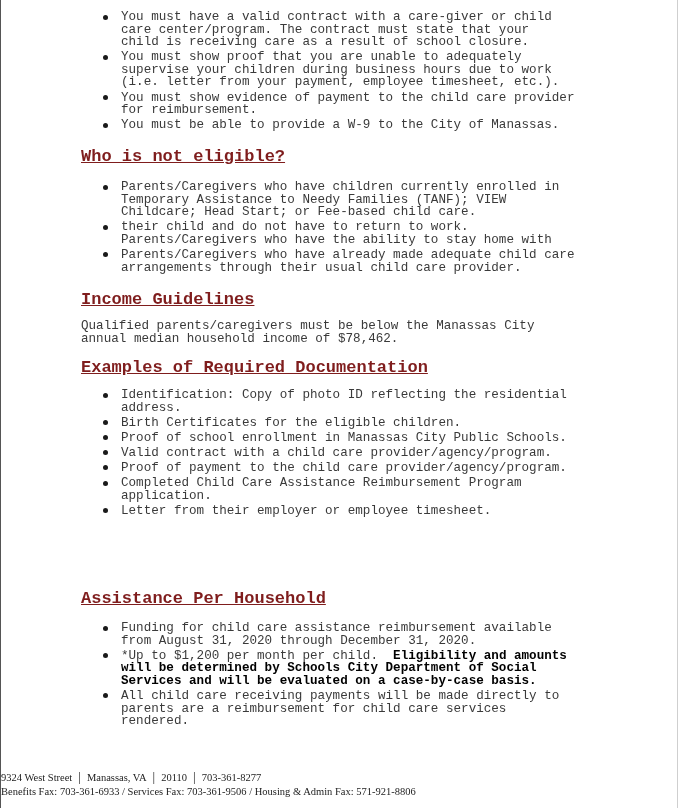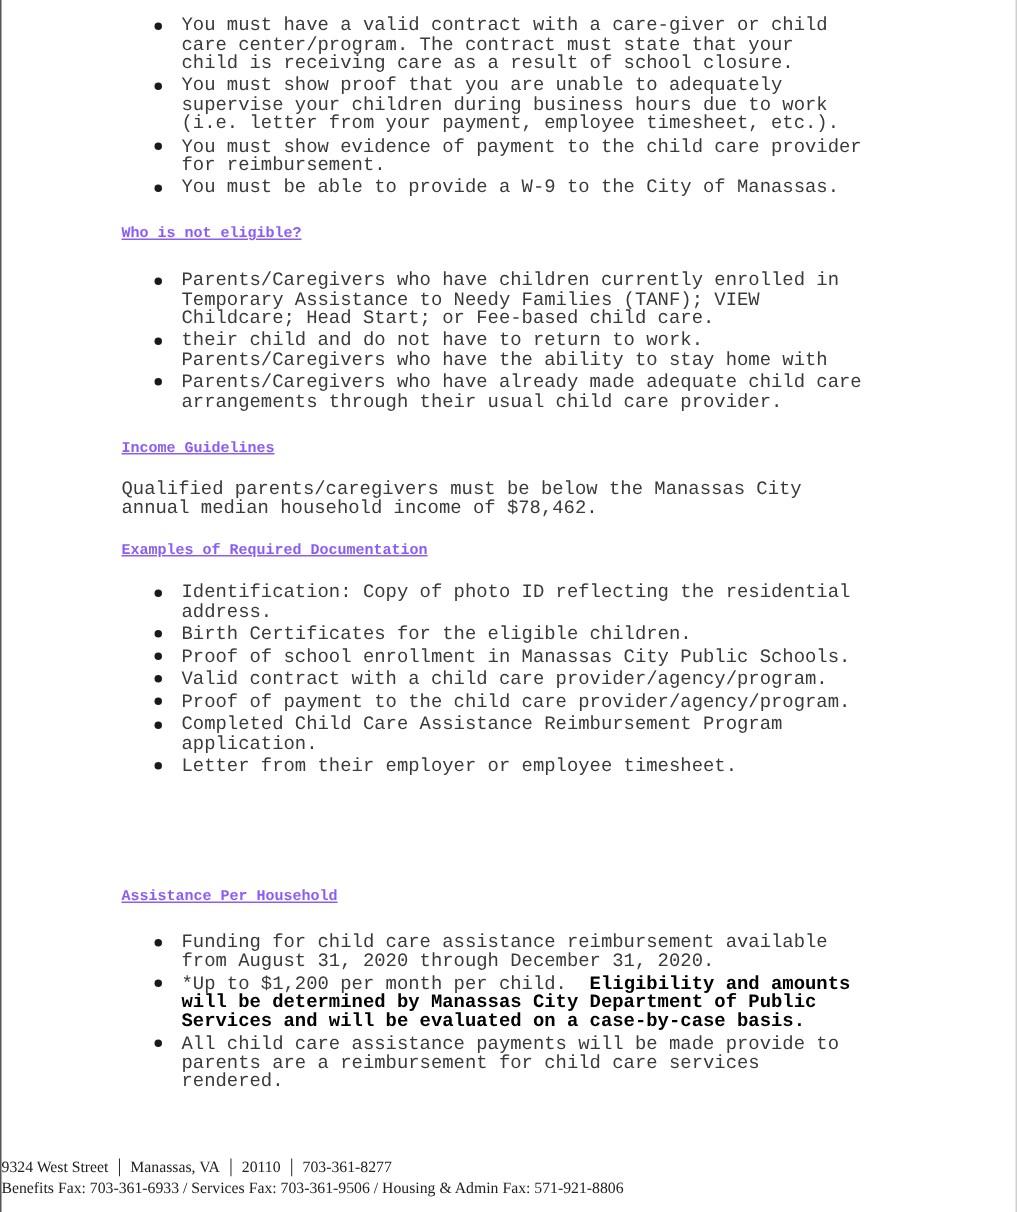"Who is not eligible?" .heading { color: #8b5cf6 -> #7f1d1d; font-size: 10px -> 17px }
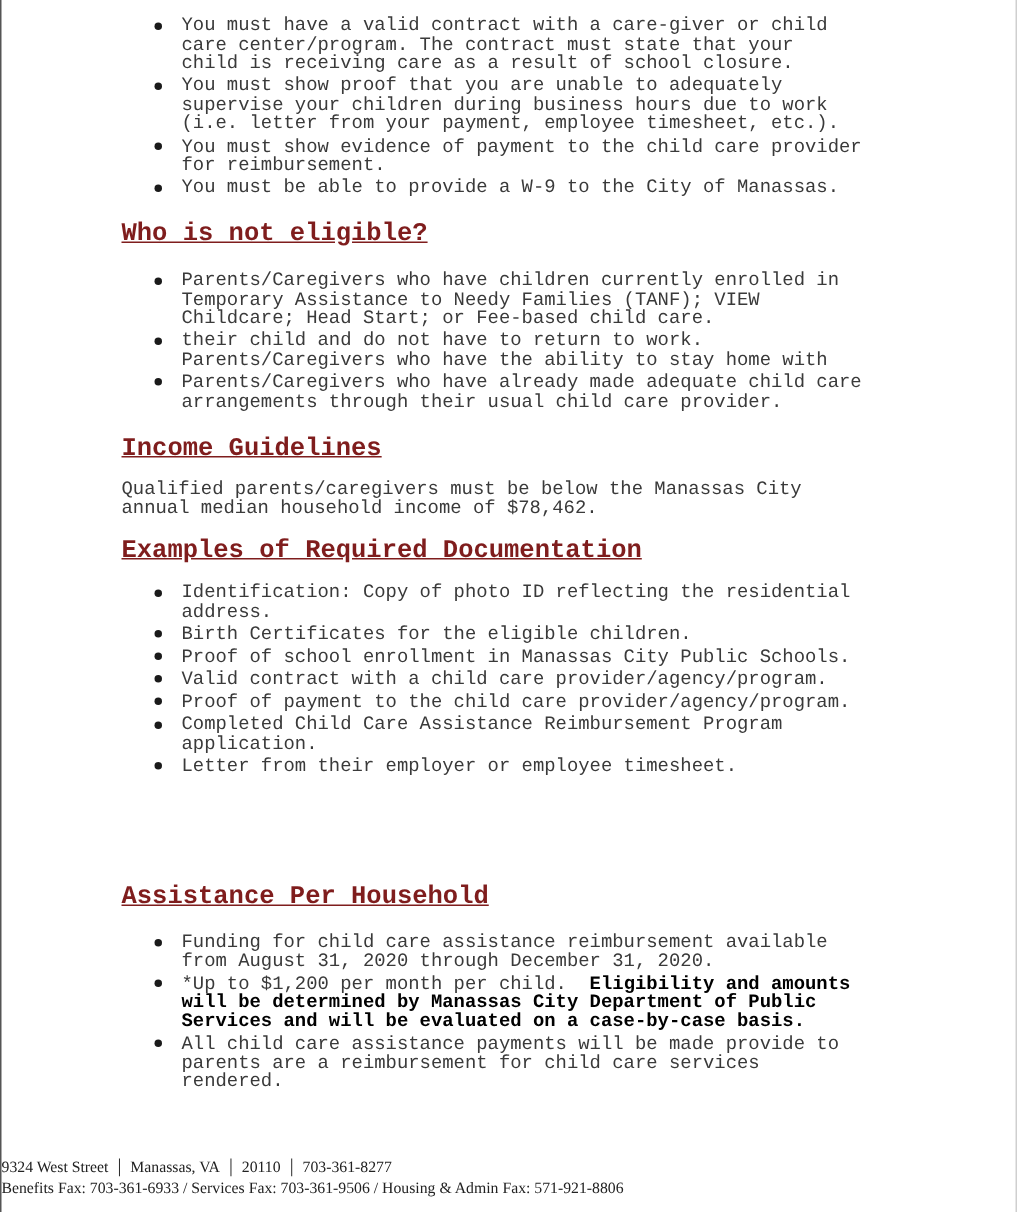"will be determined by Manassas" div.bold { text: Manassas City Department of Public -> Schools City Department of Social }
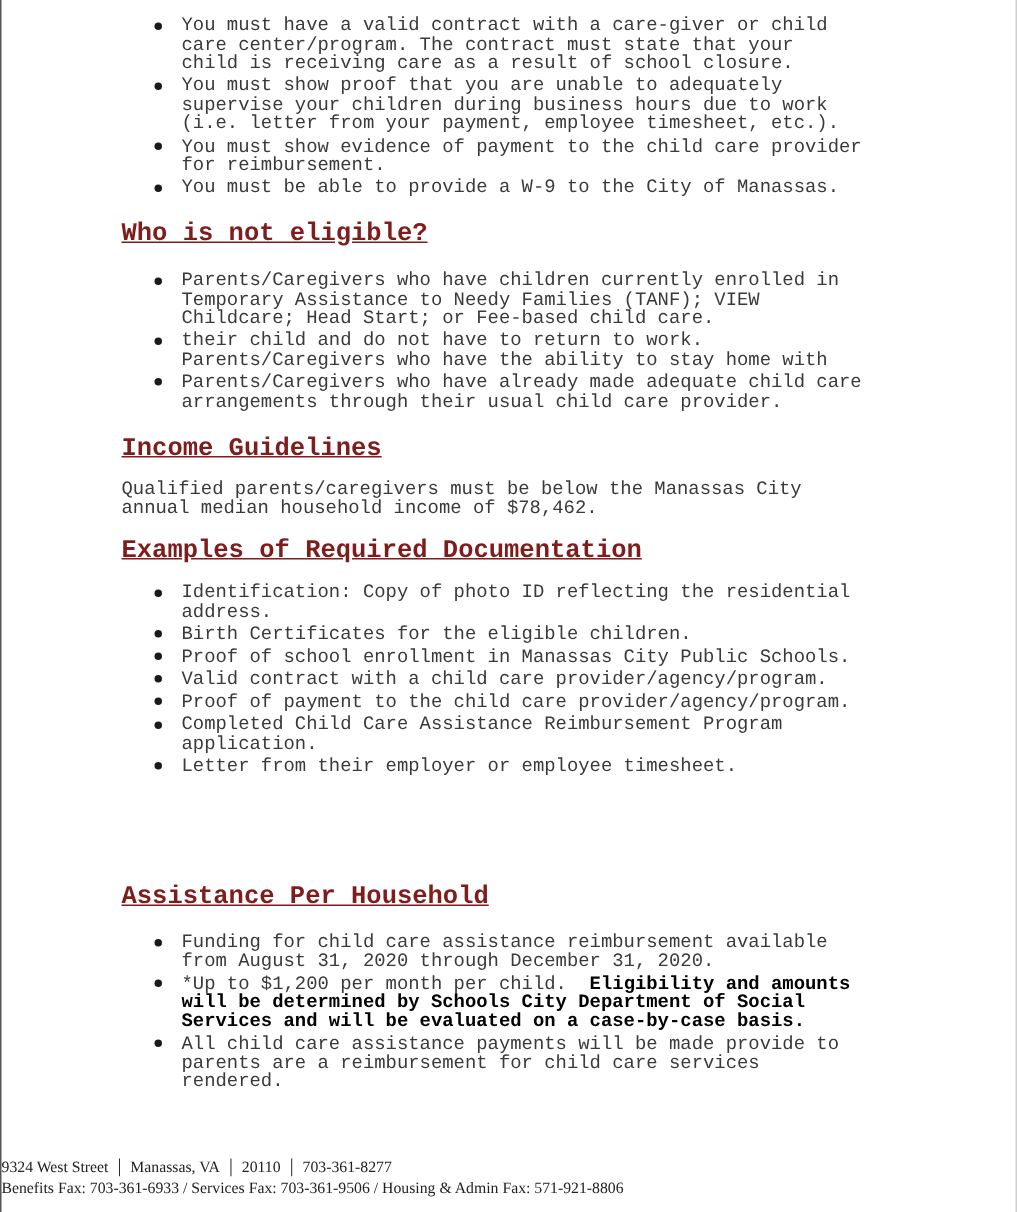"All child care assistance payments" div { text: assistance payments will be made provide -> receiving payments will be made directly }
